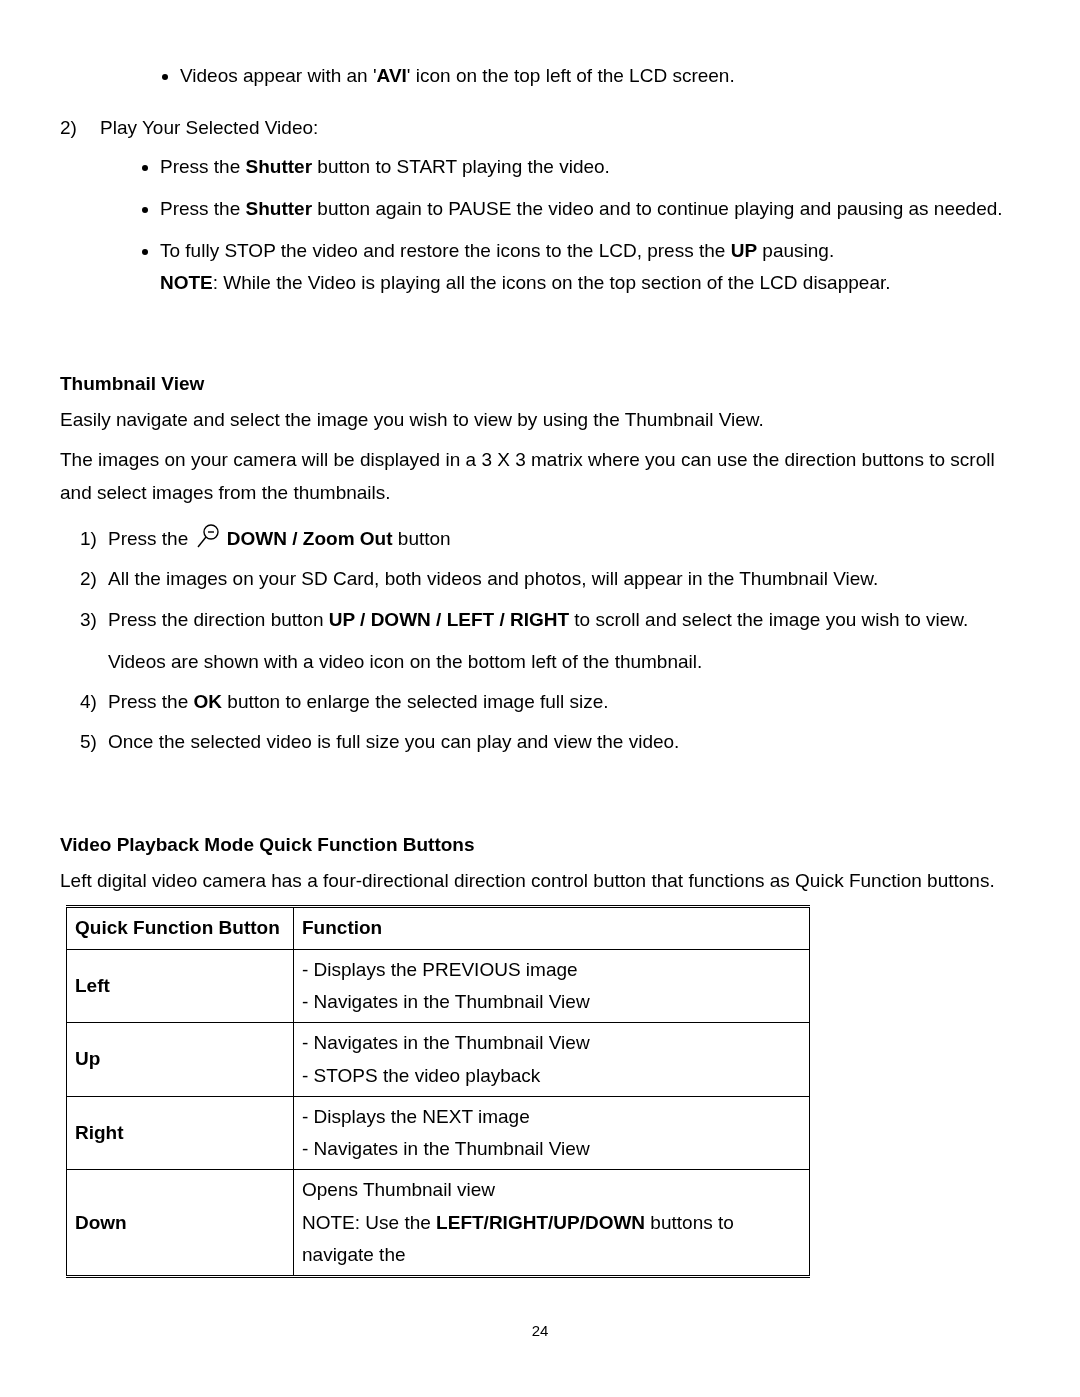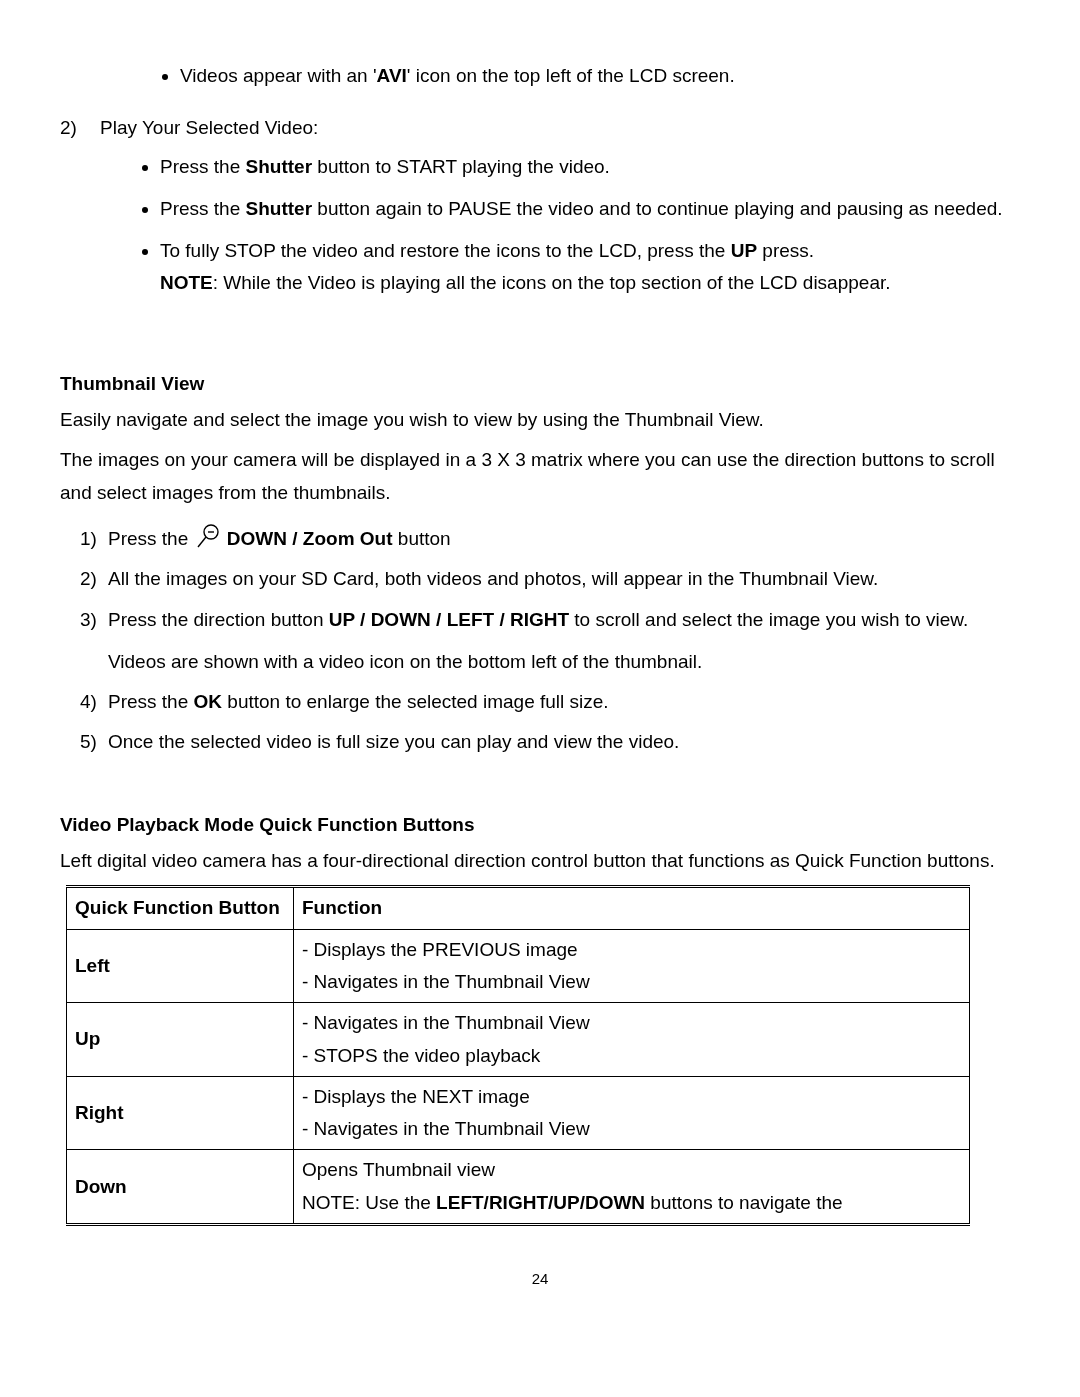"press." span { text: press -> pausing }
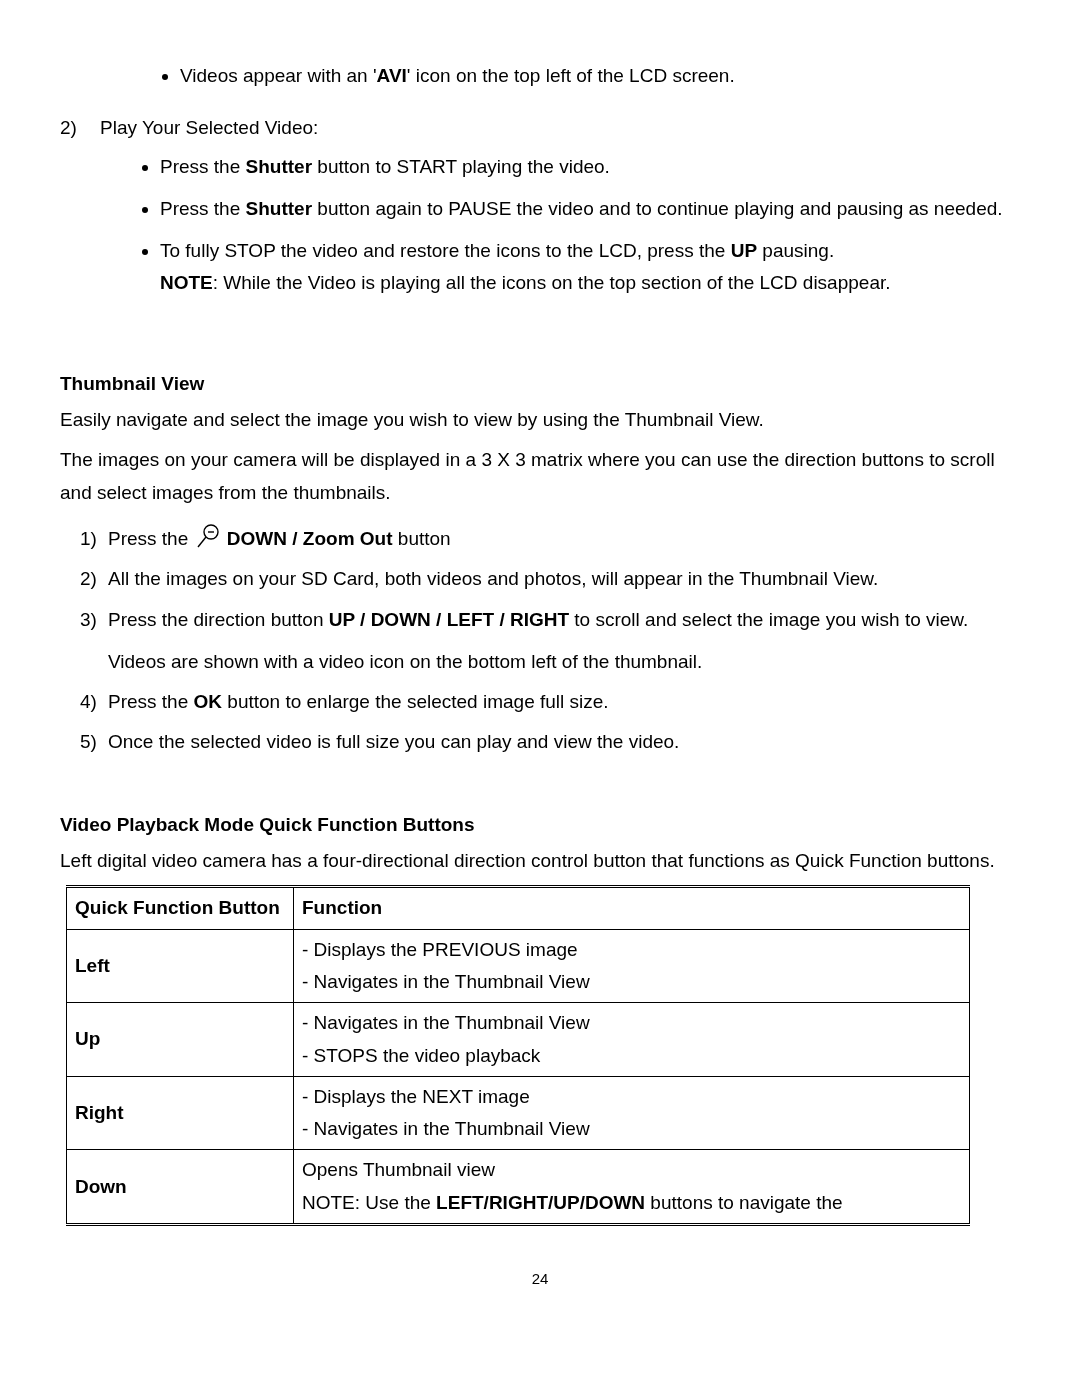"Video Playback Mode Quick Function" div.section-heading { margin-top: 50px -> 70px }
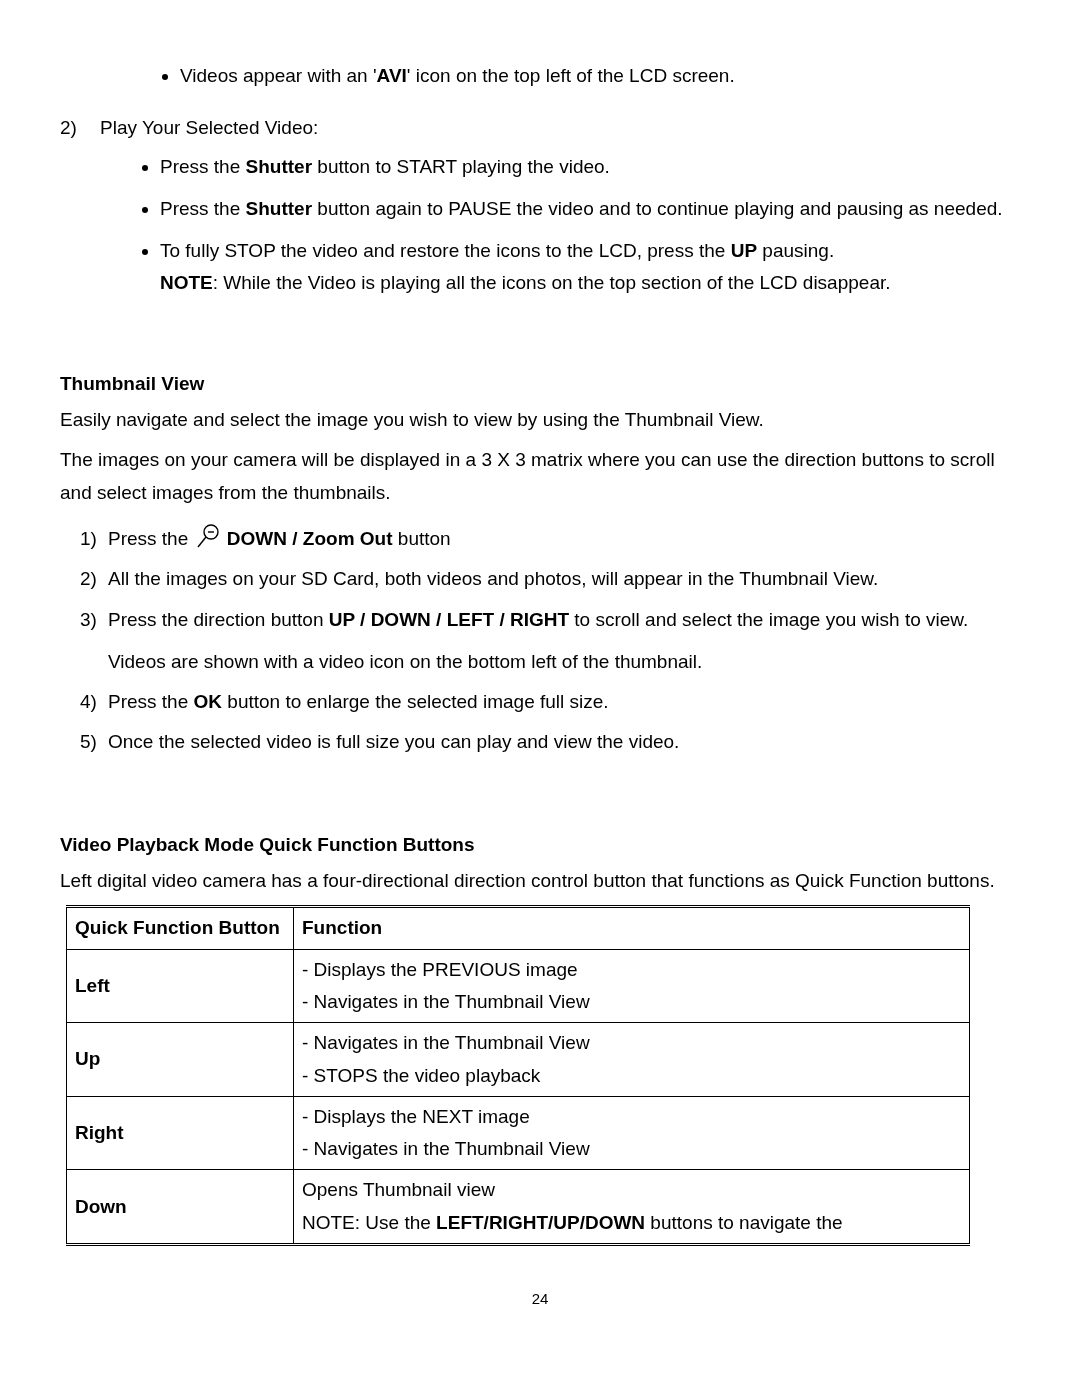"Quick Function Button" table.qf { width: 904px -> 744px }
